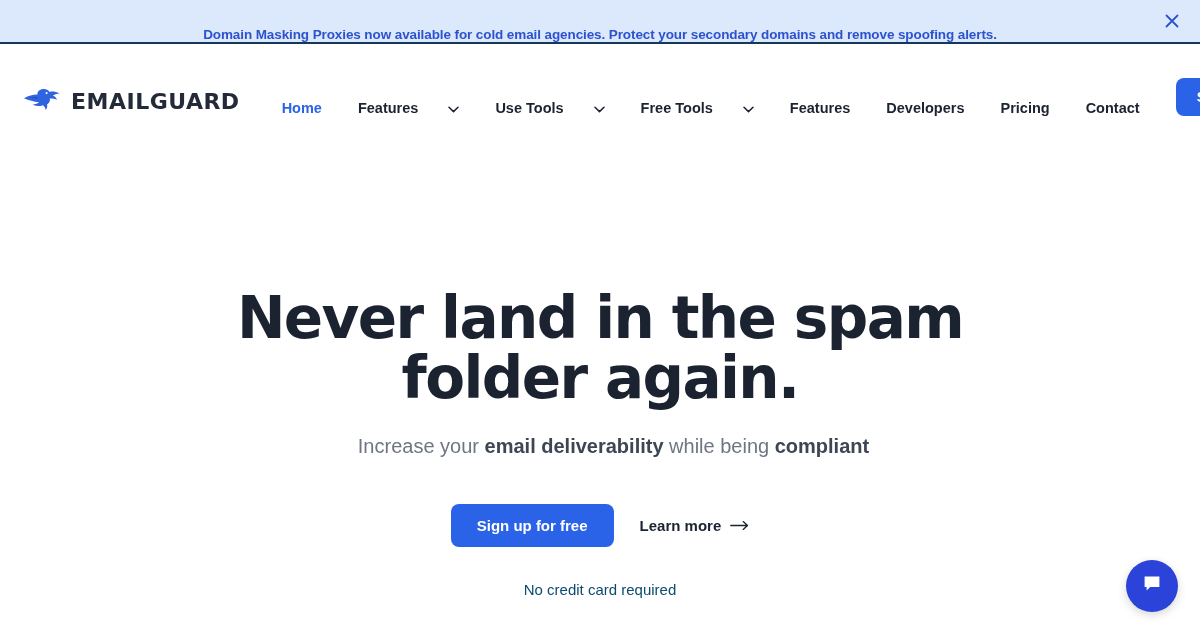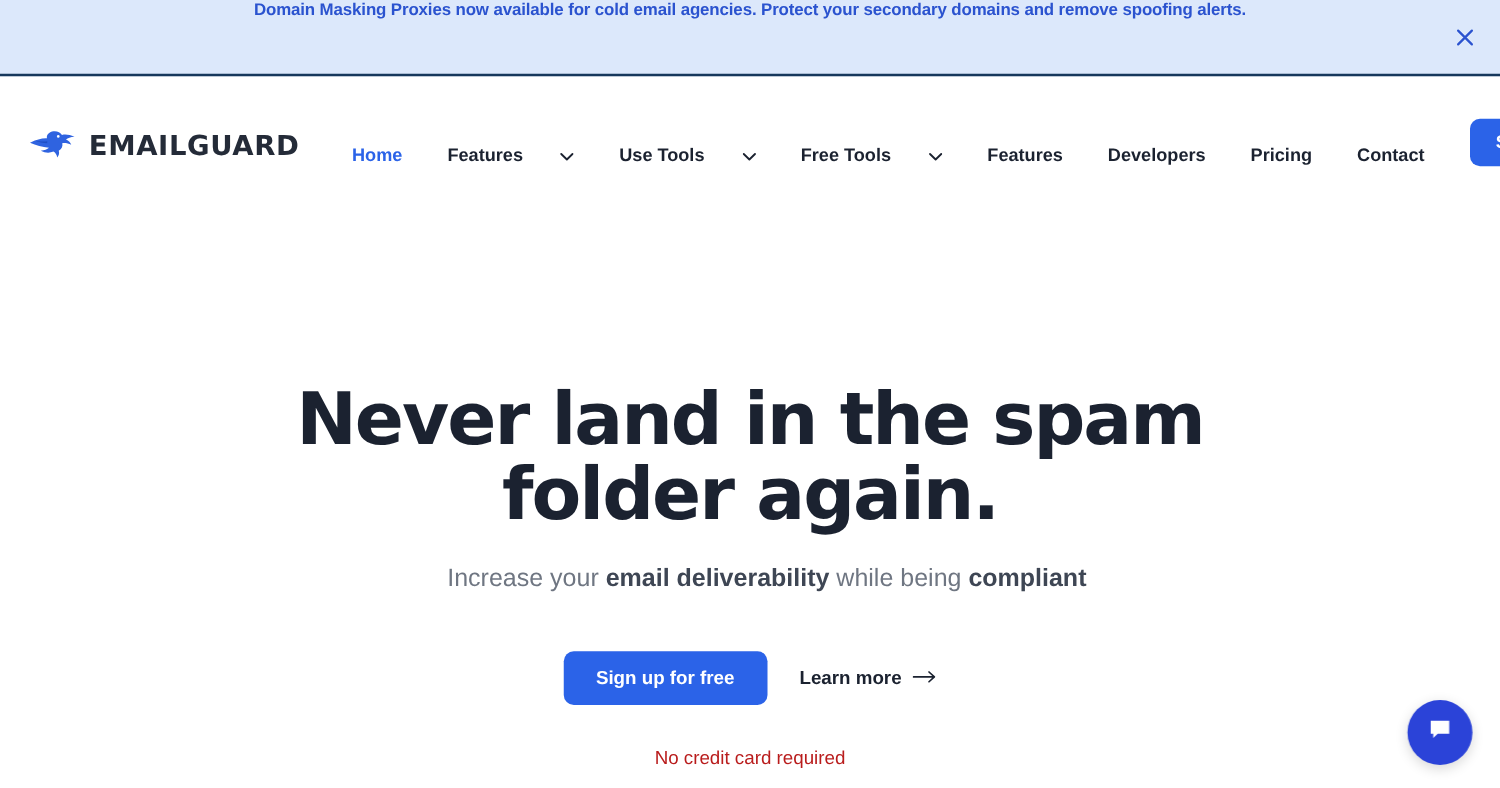"Domain Masking Proxies now available" .announce { align-items: flex-start -> flex-end; height: 61px -> 44px }
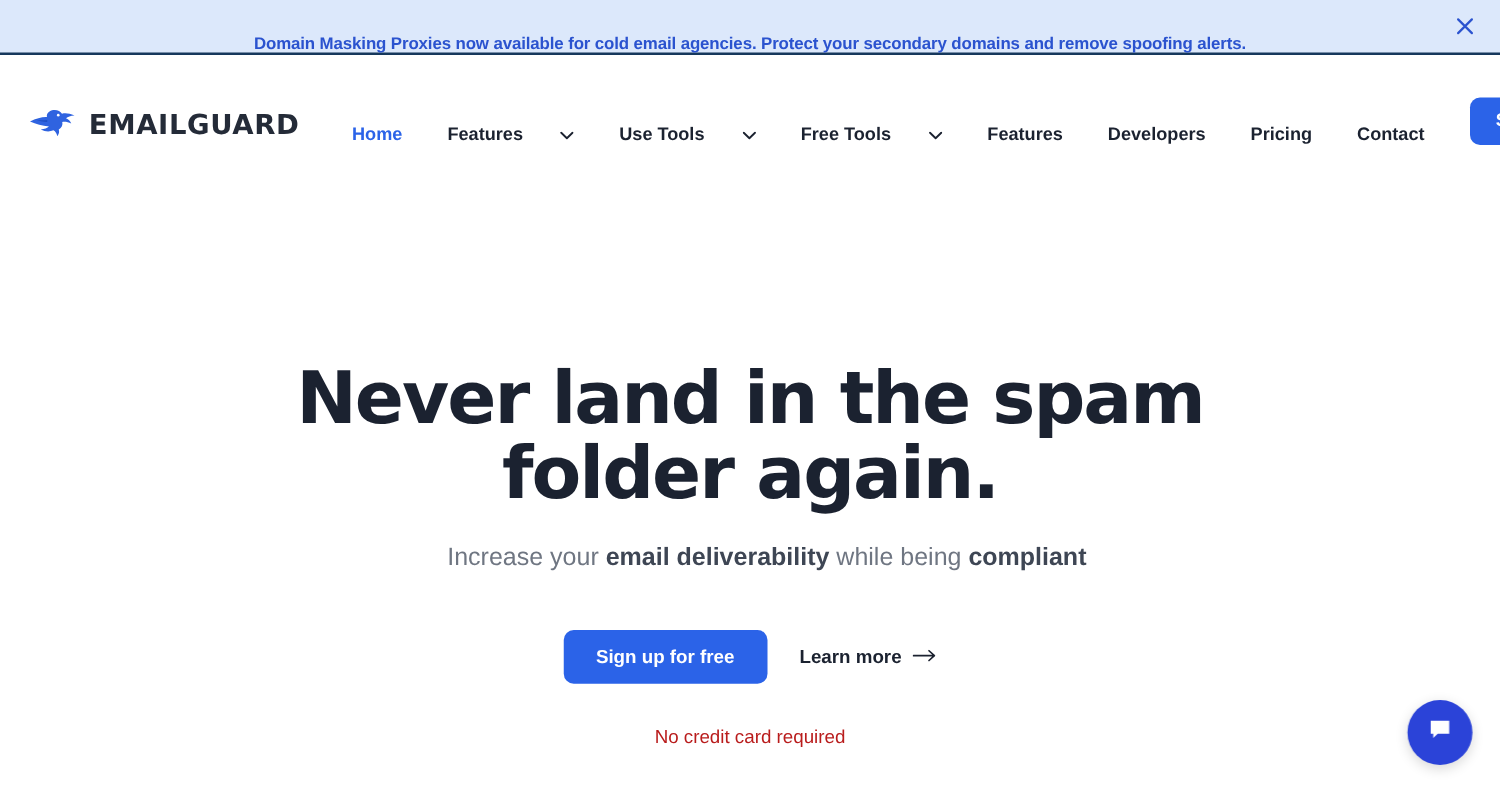"No credit card required" .hero-note { color: #b91c1c -> #0c4a6e }
